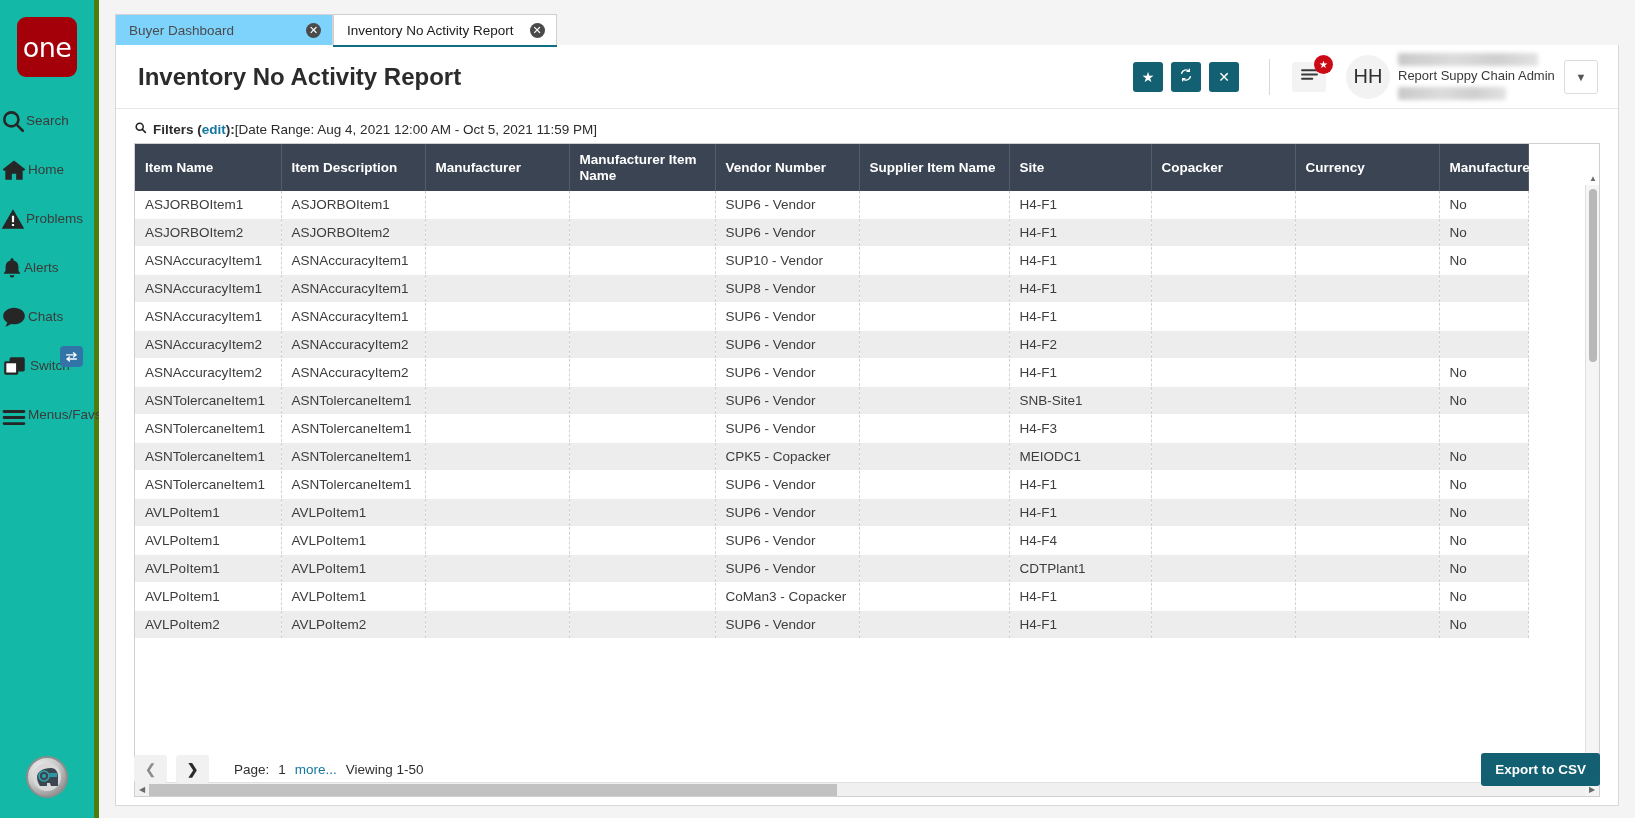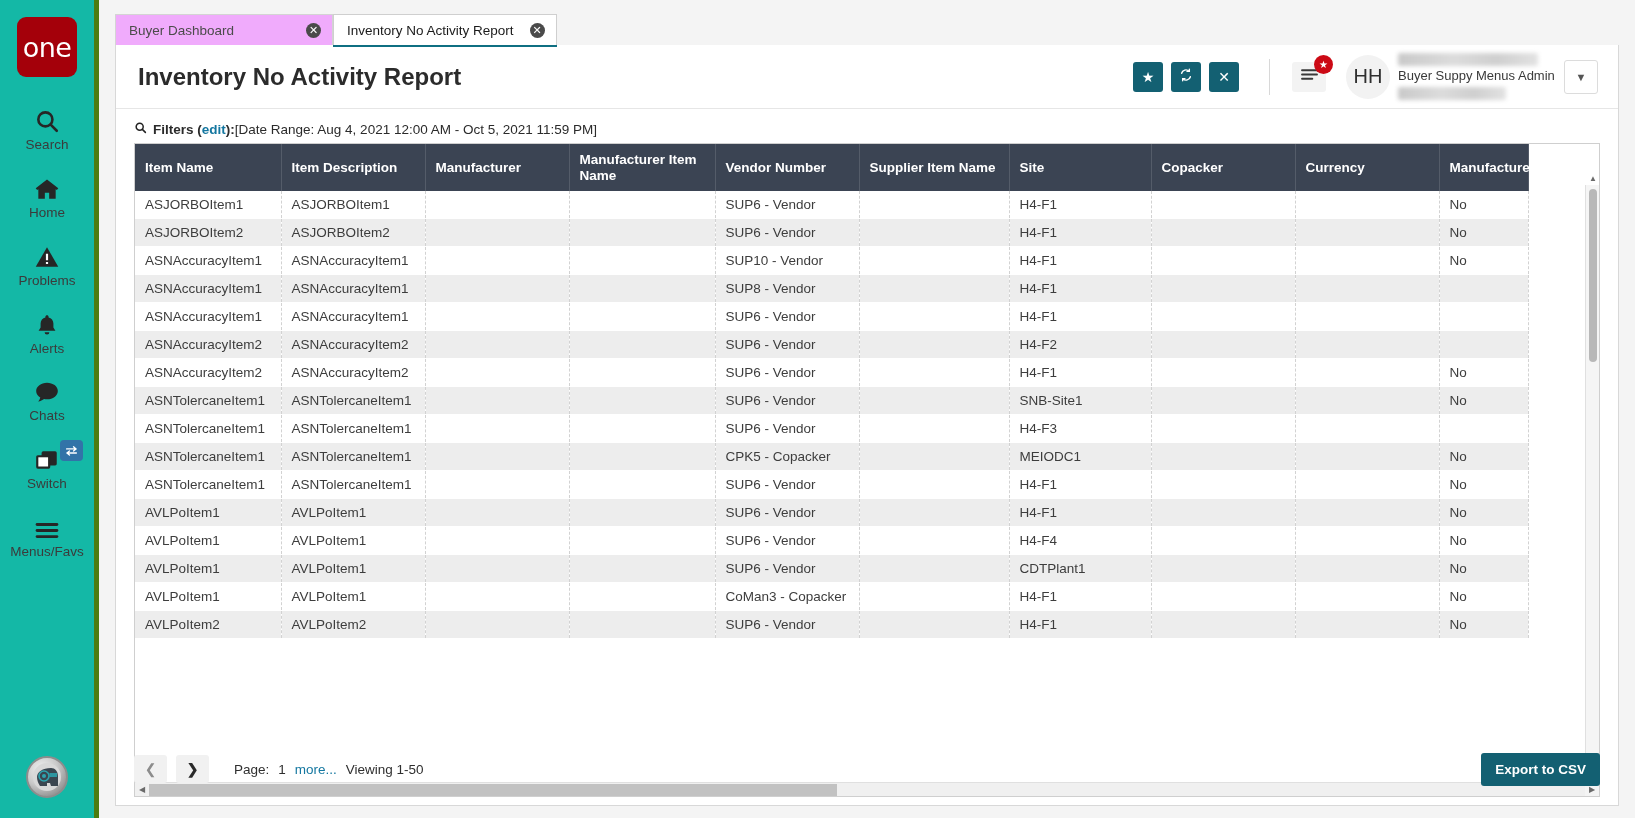"Buyer Dashboard" .tab { background: #f0abfc -> #7dd3fc }
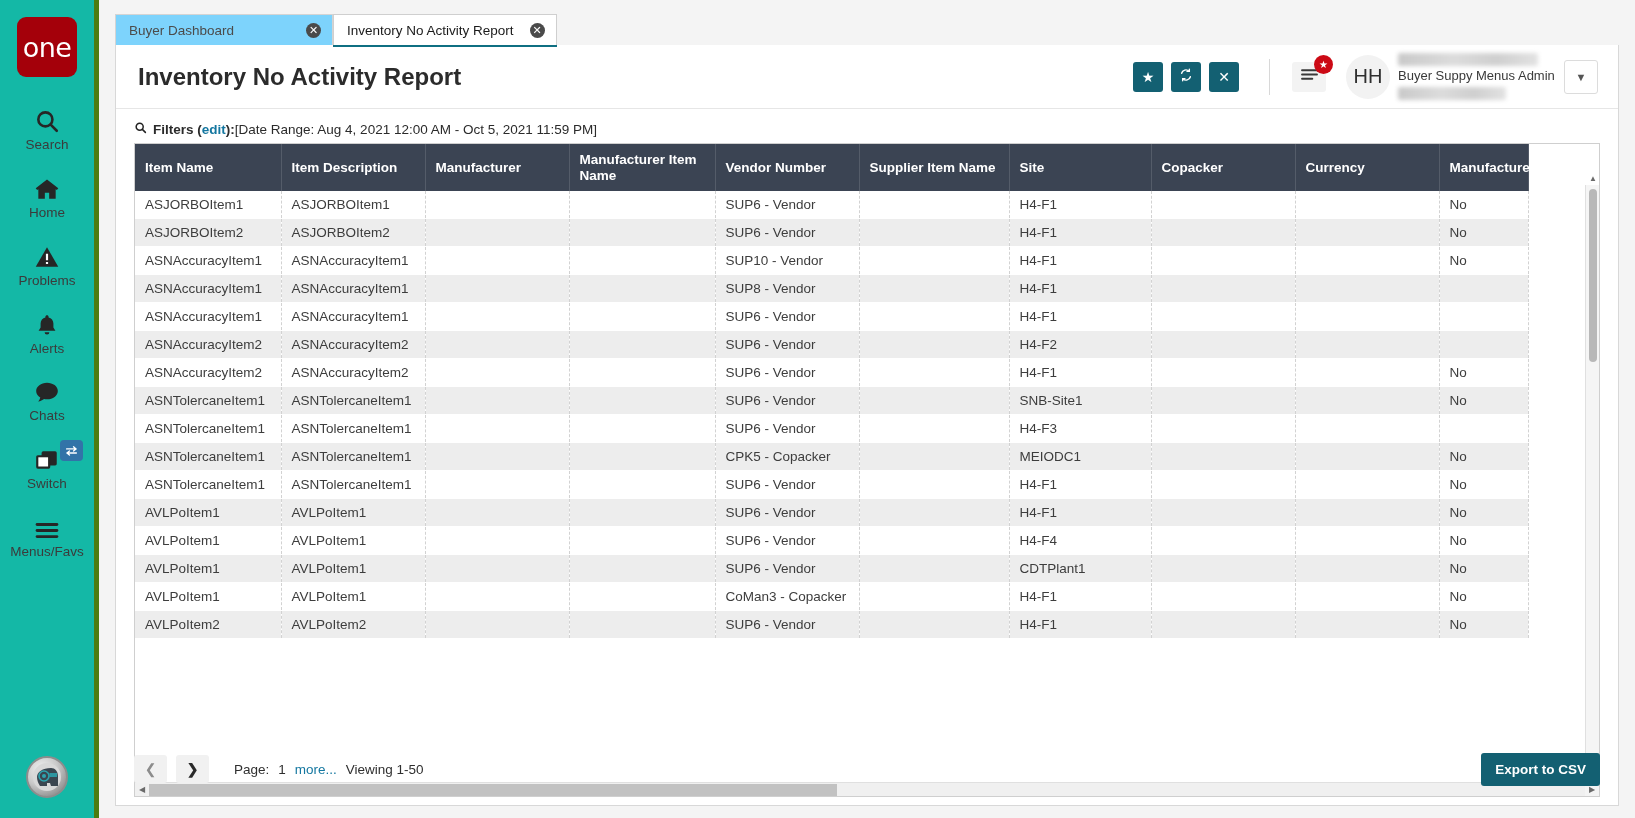"Buyer Suppy Menus Admin" div.user-role { text: Buyer Suppy Menus -> Report Suppy Chain }
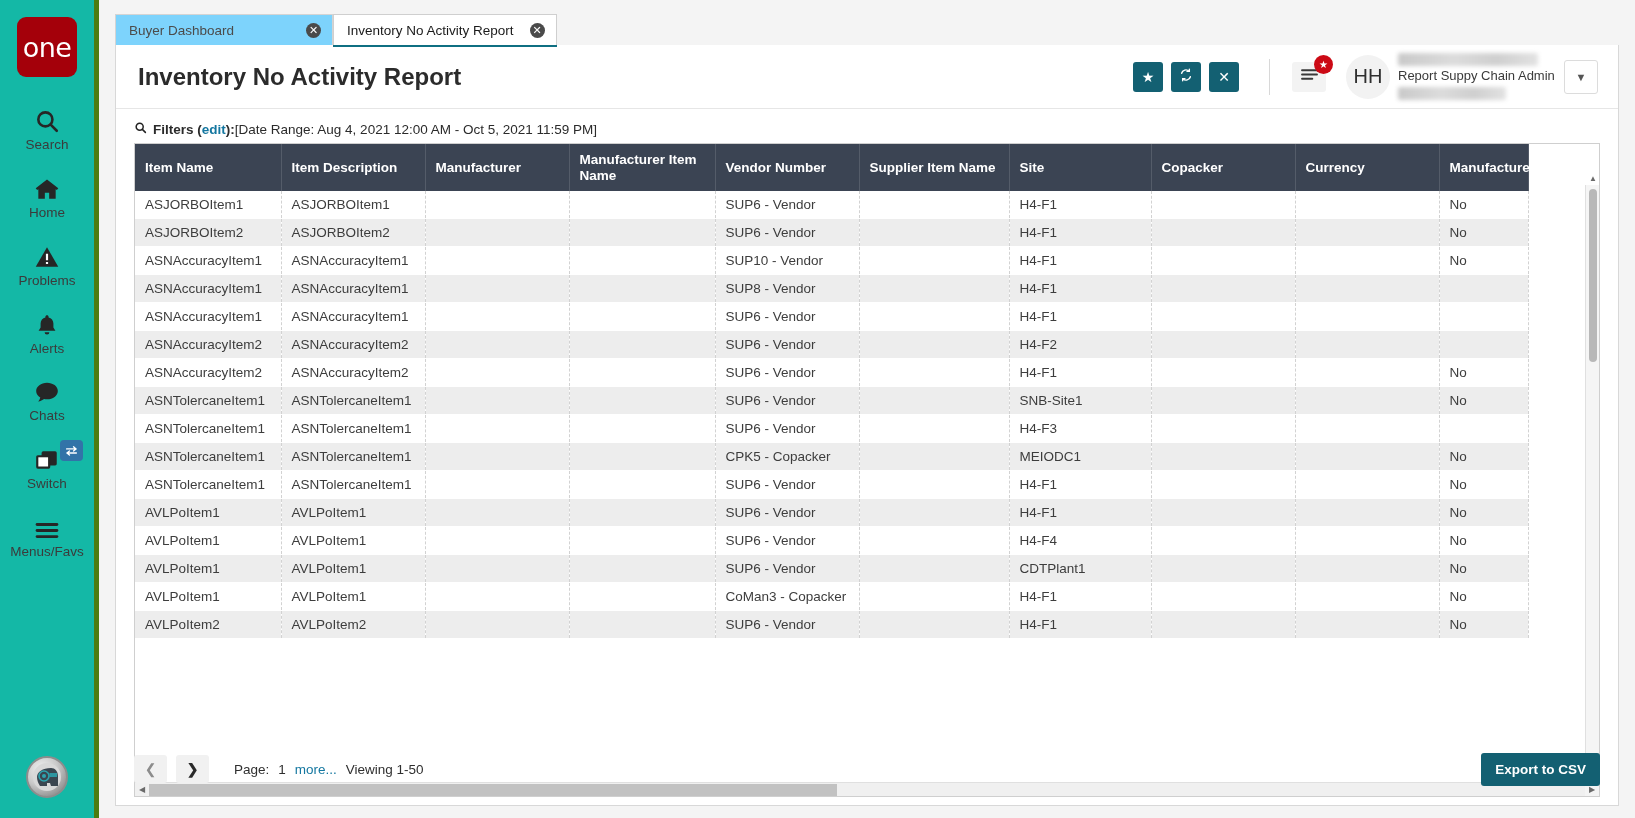"Search" .rail-item { flex-direction: column -> row }
